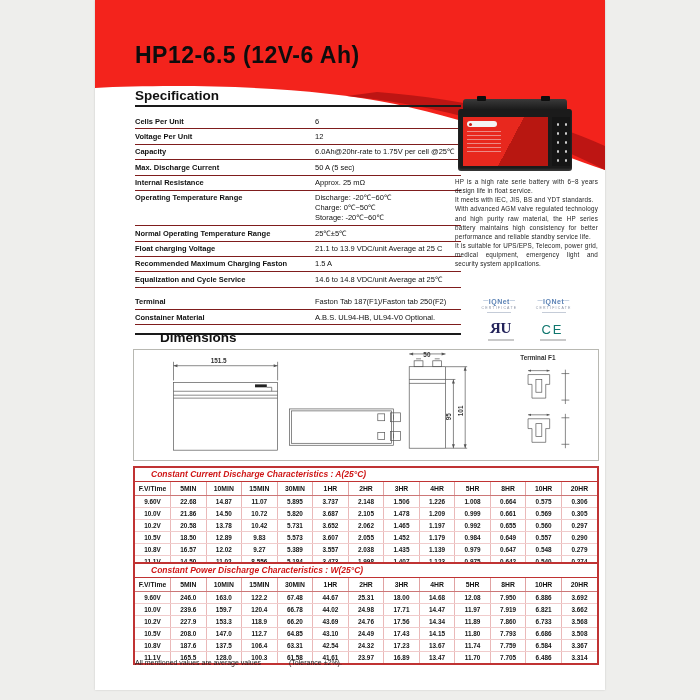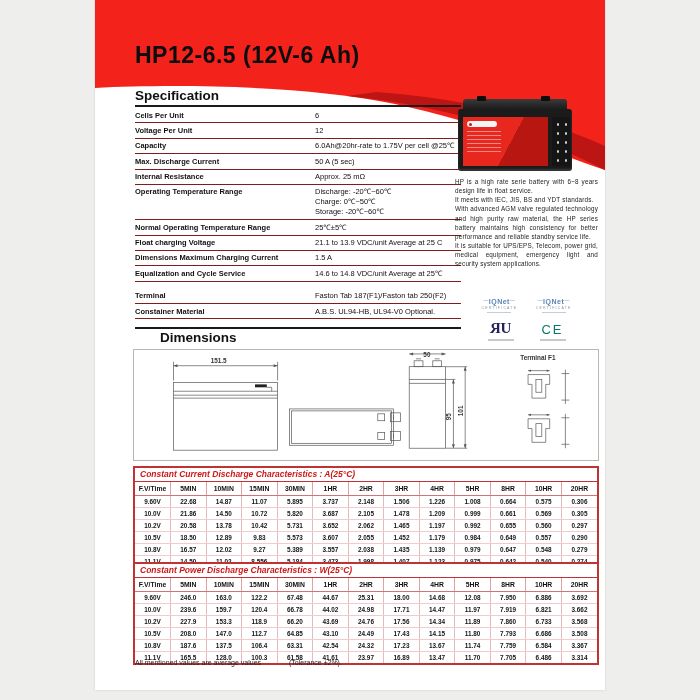"Specification" .spec h2 { margin-bottom: 1px -> 7px }
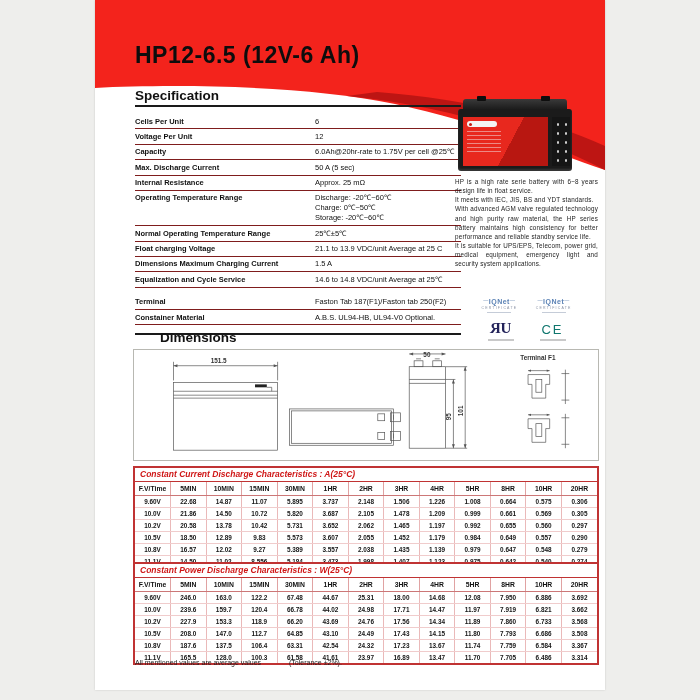"Dimensions Maximum Charging Current" div.spec-label { text: Dimensions Maximum Charging Current -> Recommended Maximum Charging Faston }
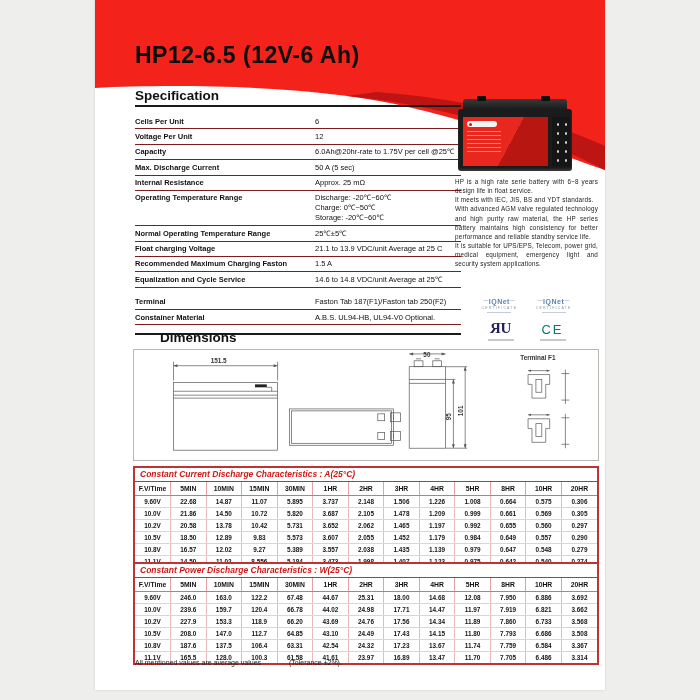"Constant Current Discharge" .dtable-title { padding: 1px 5px 2px -> 1px 16px 2px }
